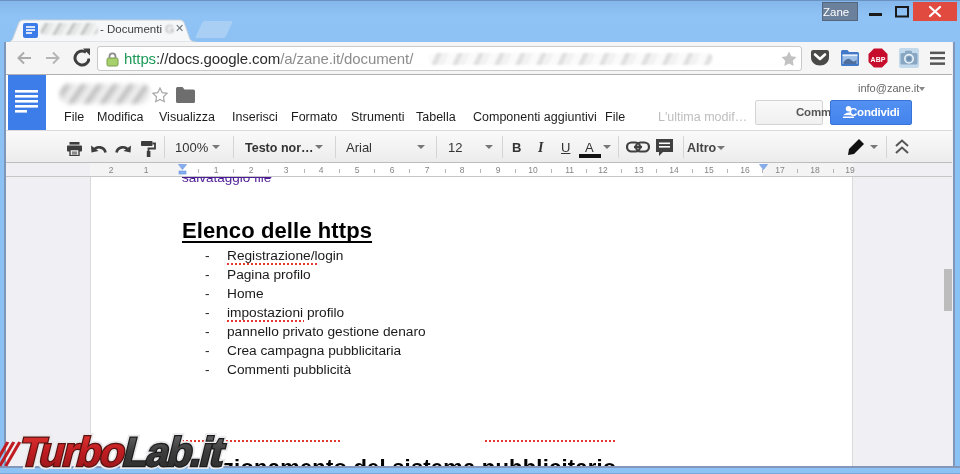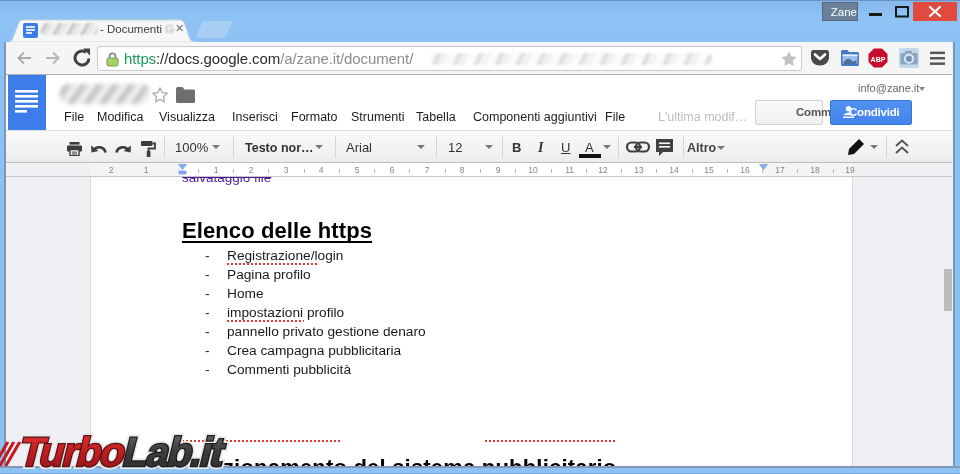"Zane" #zane { text-align: right -> left }
